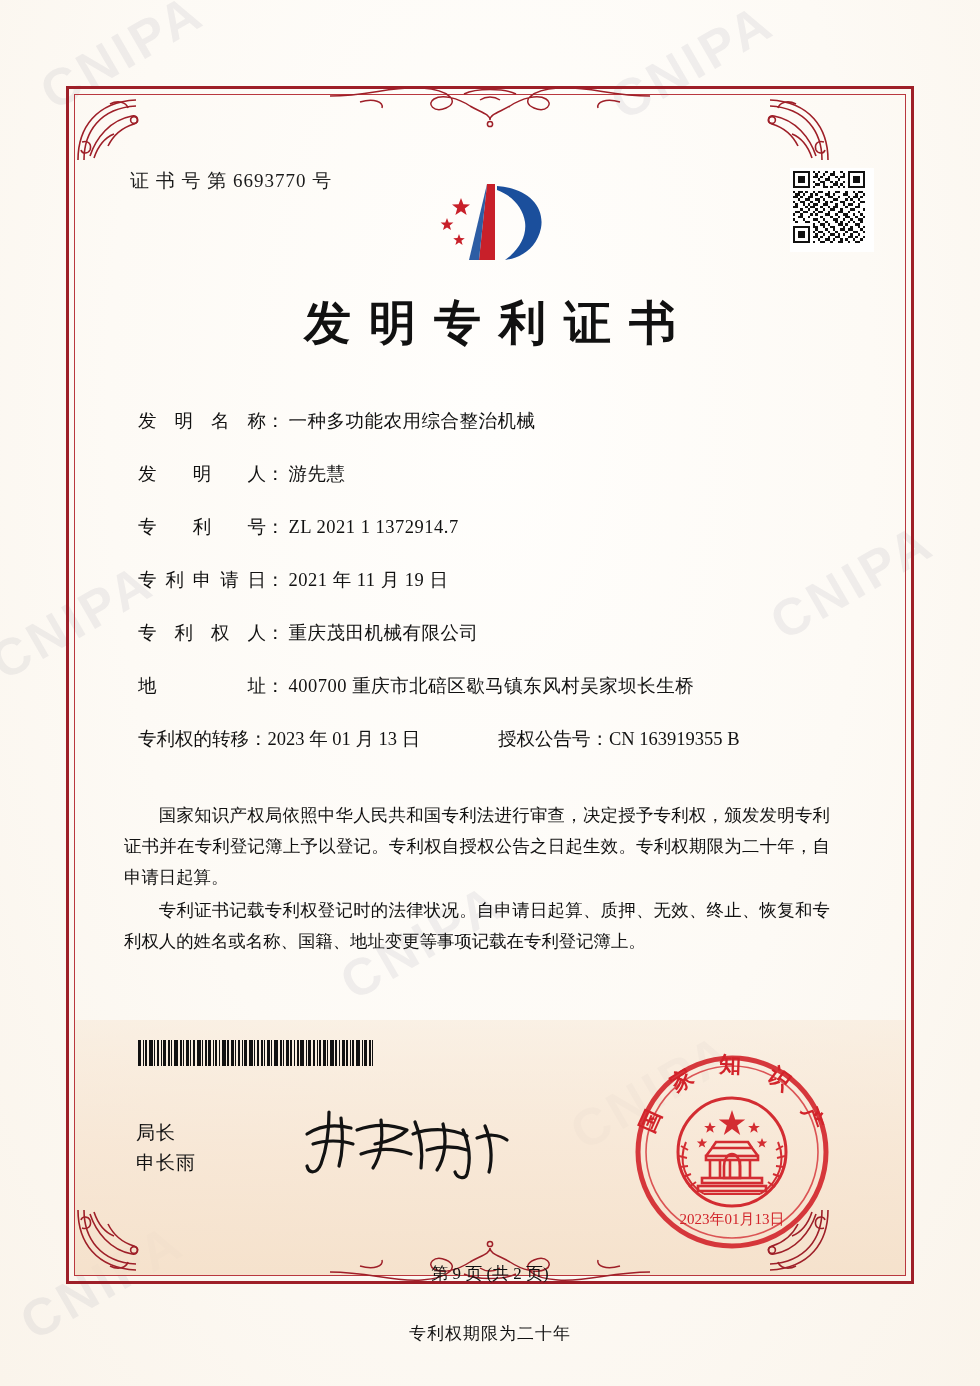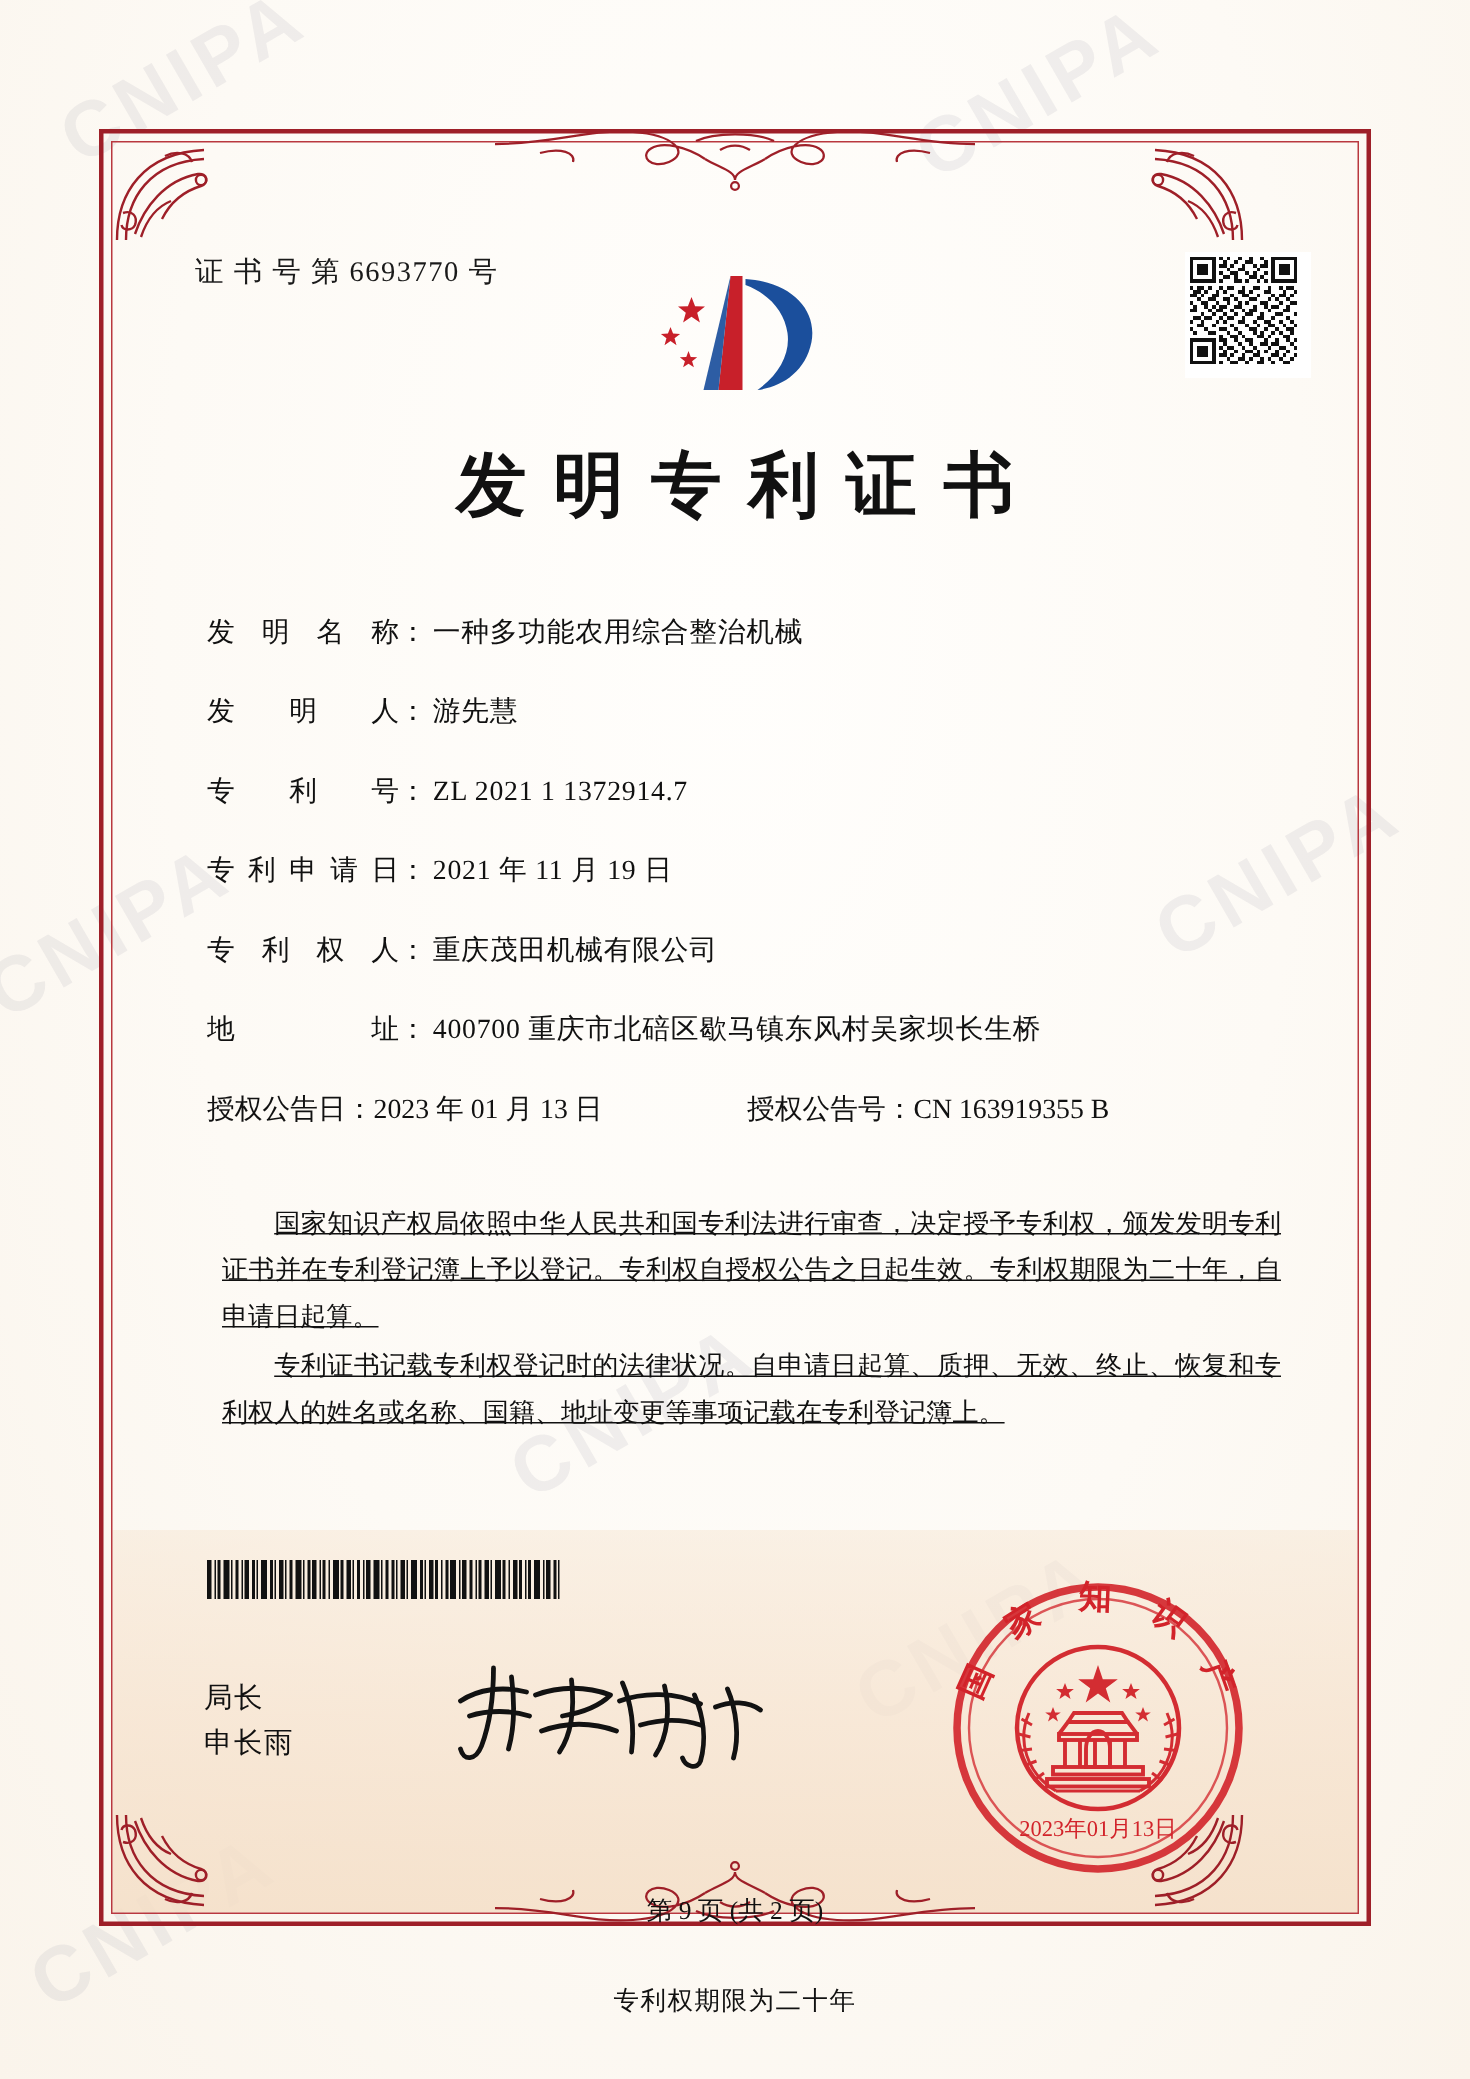"授权公告日" span.pair-label { text: 授权公告日 -> 专利权的转移 }
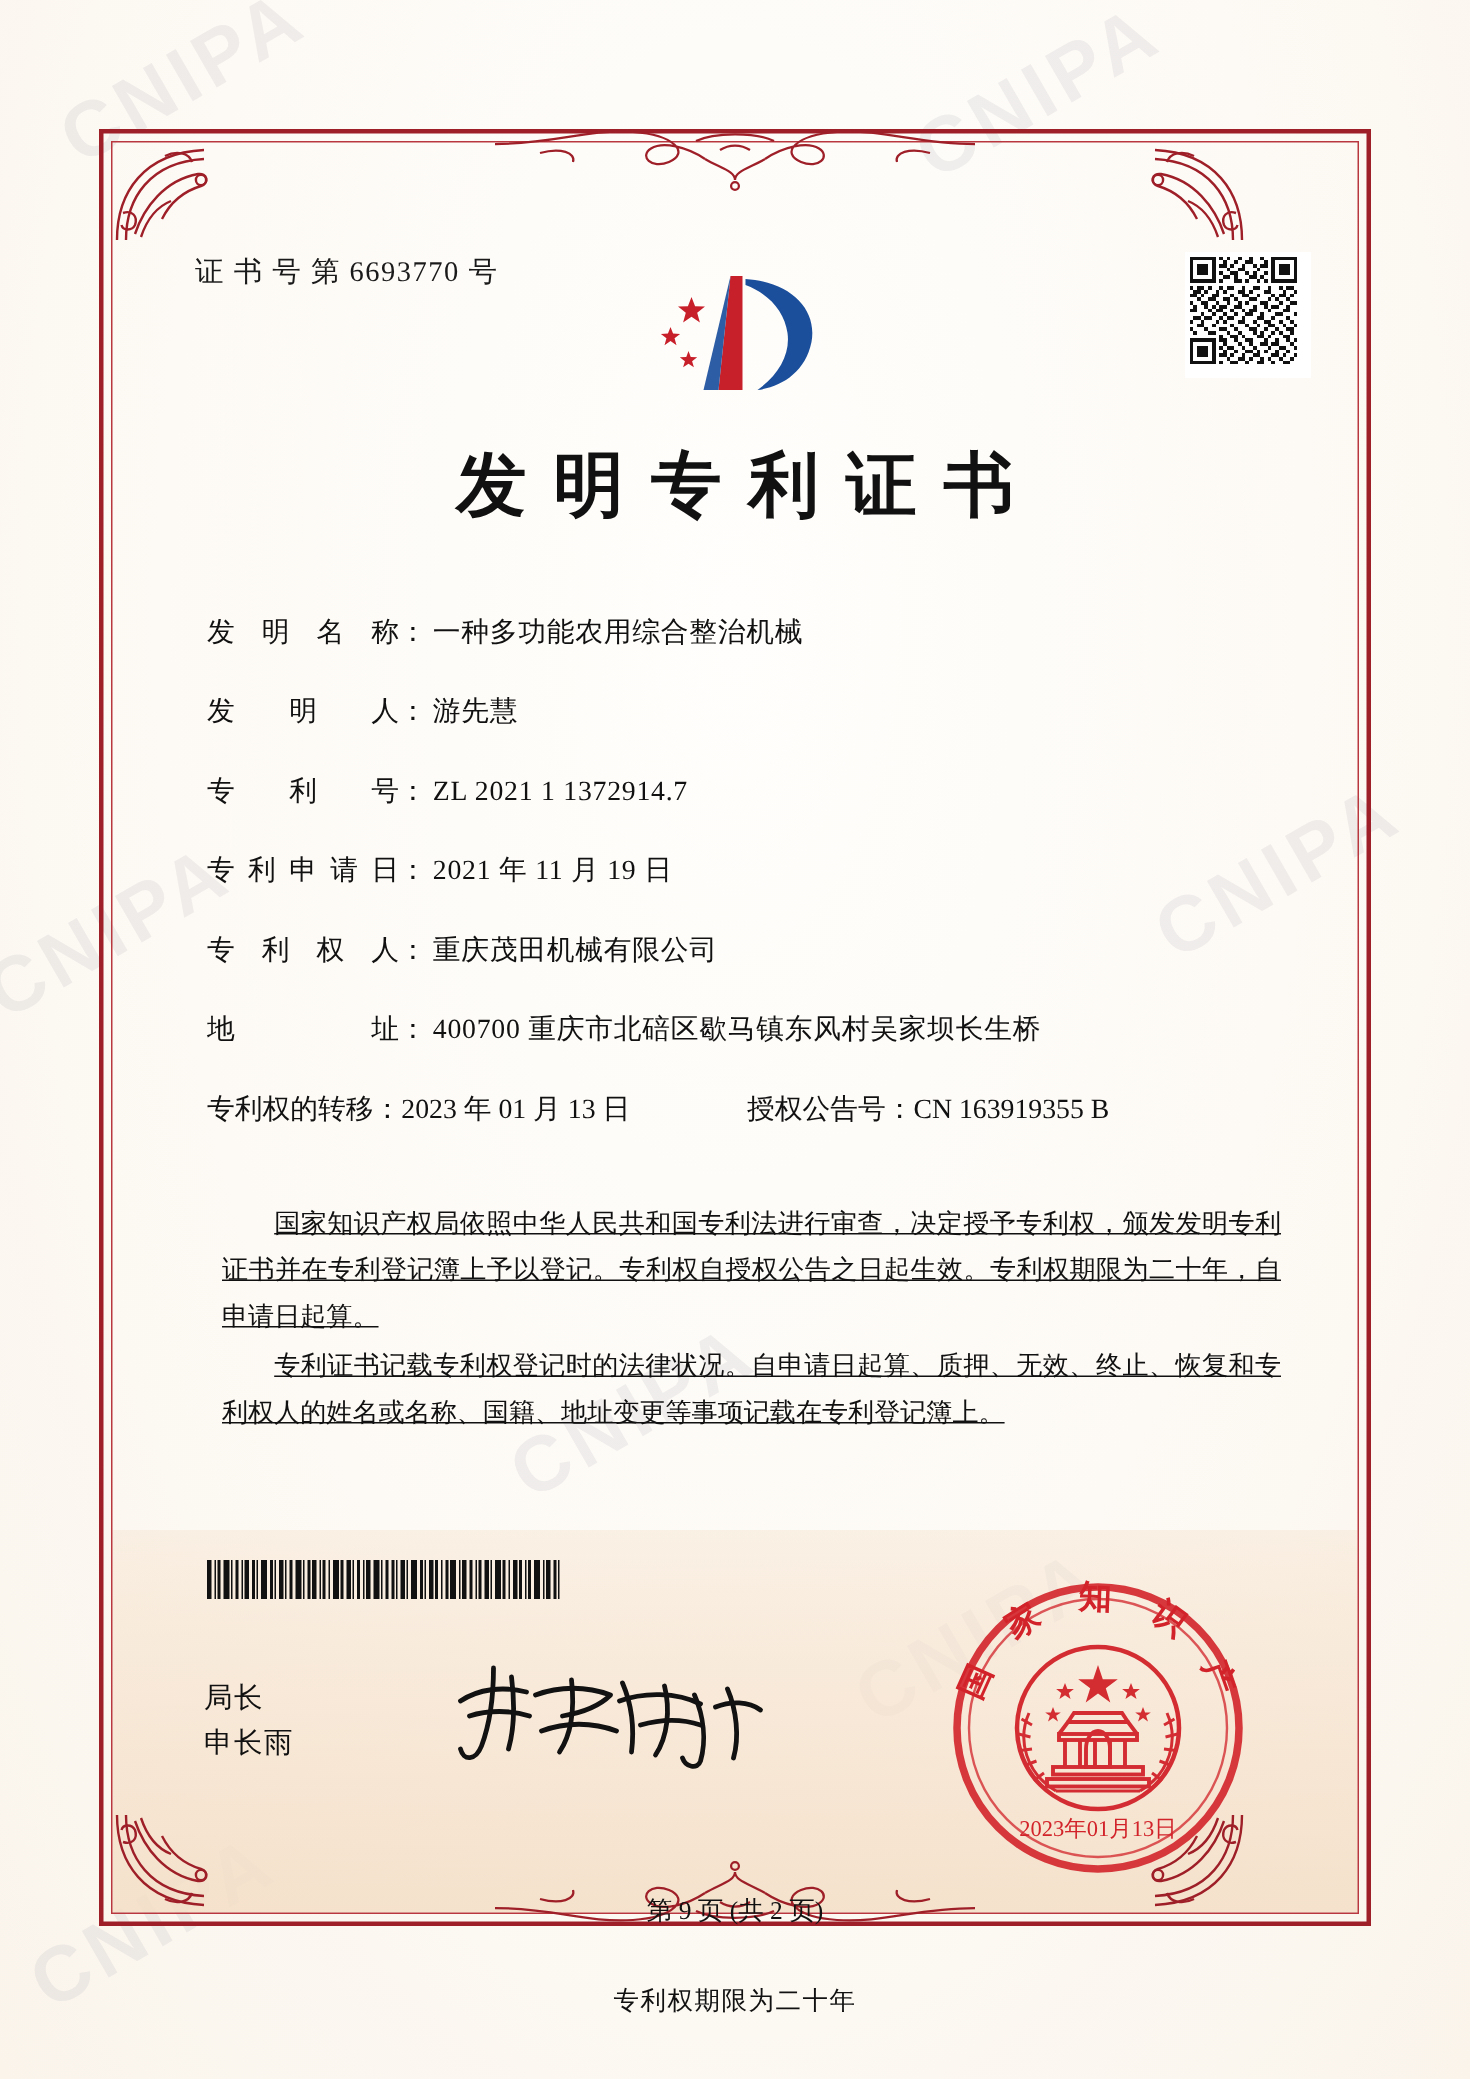"国家知识产权局依照中华人民共和国专利法进行审查，决定授予专利权，颁发发明专利证书" .paragraphs { left: 148px -> 124px; text-decoration: underline -> none }
